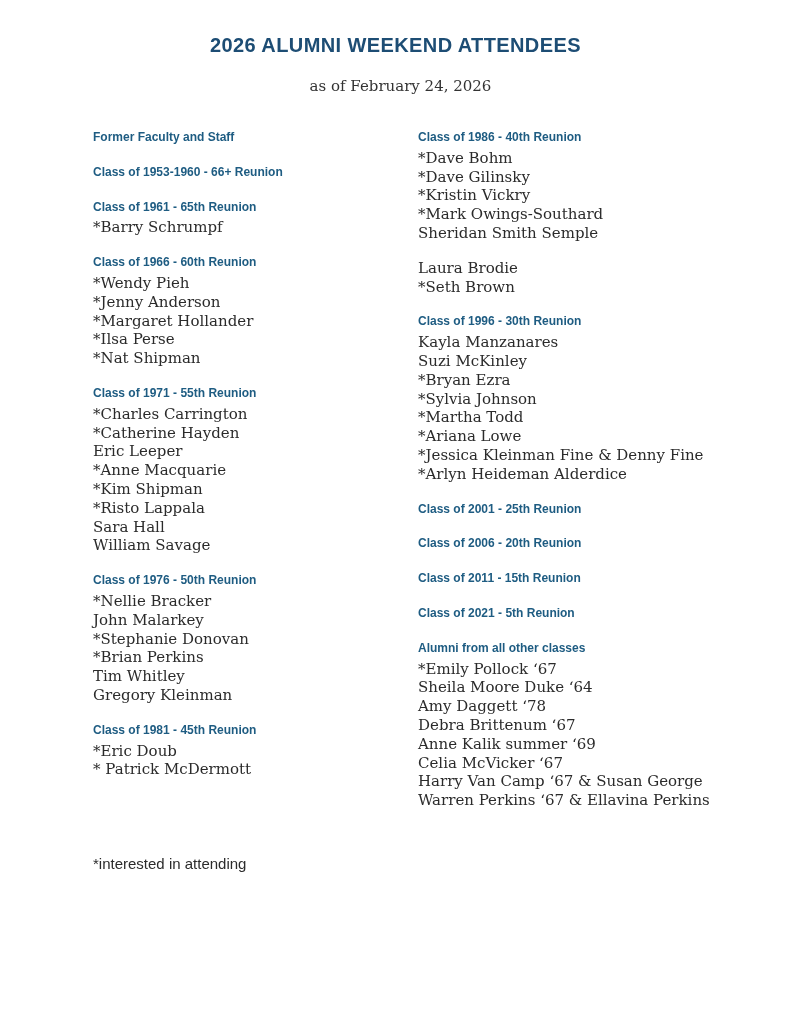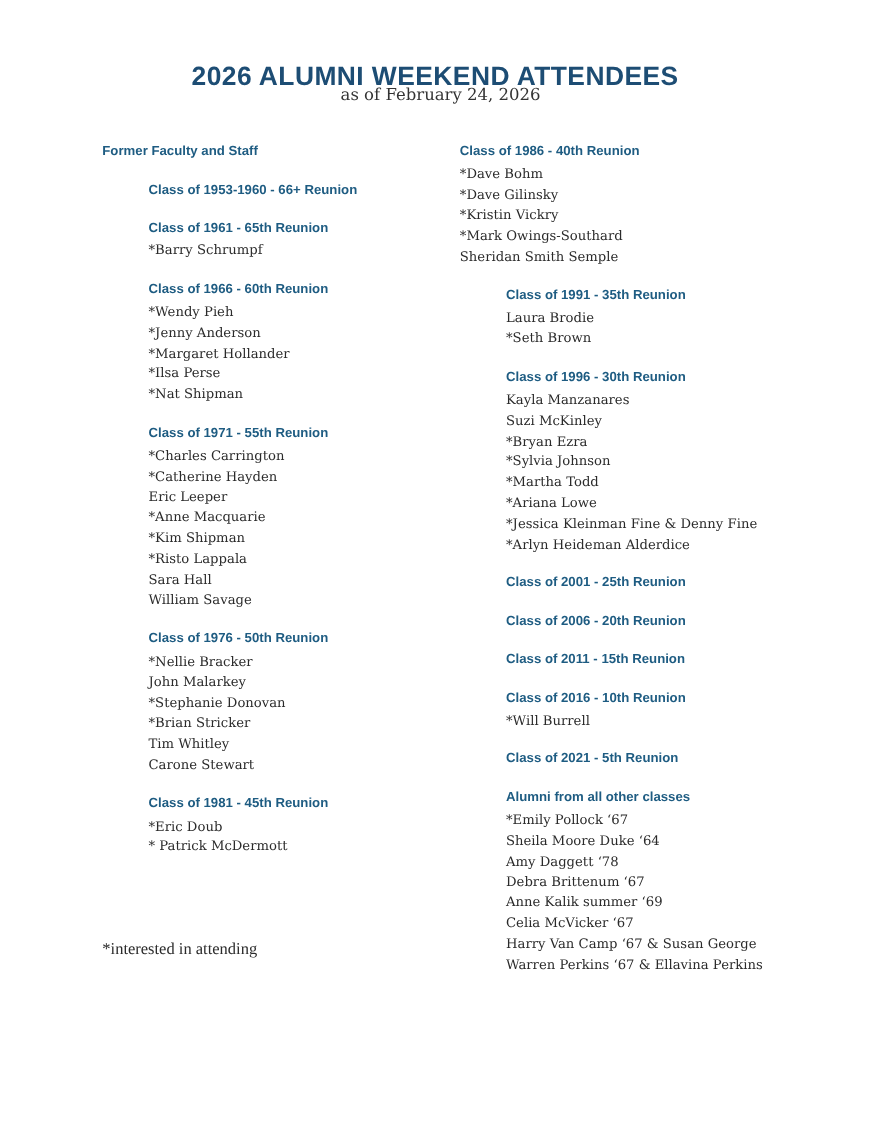"2026 ALUMNI WEEKEND ATTENDEES" .page-title { font-size: 24px -> 20px; top: 56px -> 34px }
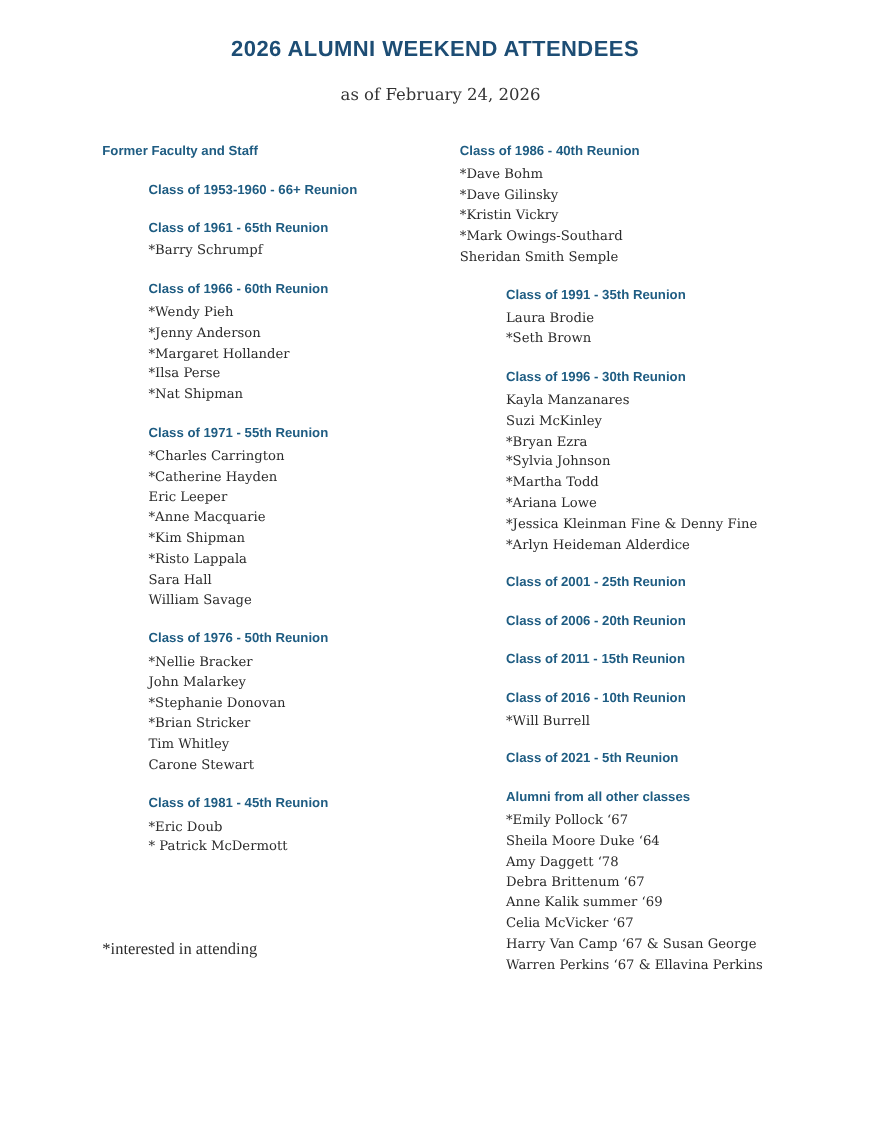"*Dave Bohm" .attendee { font-size: 12px -> 15px }
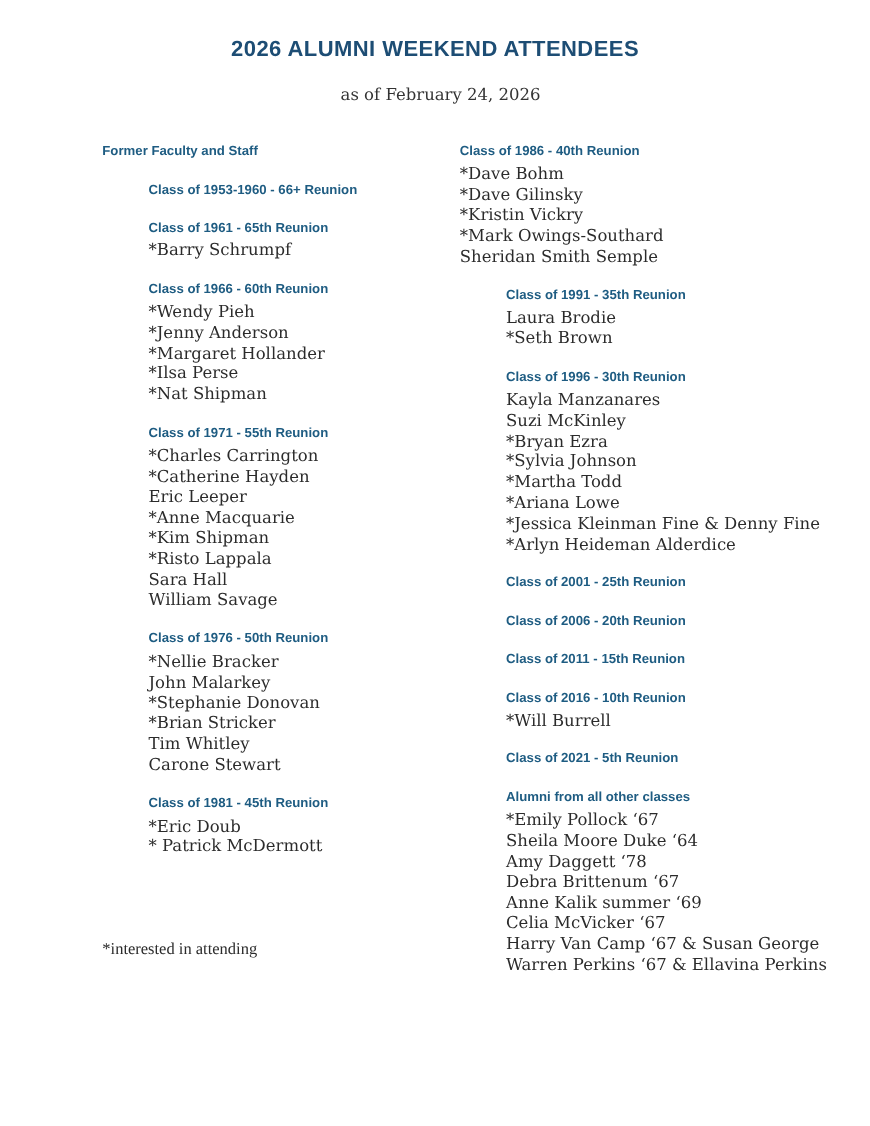"Class of 1953-1960 - 66+" .section + .section { margin-left: 42px -> none }
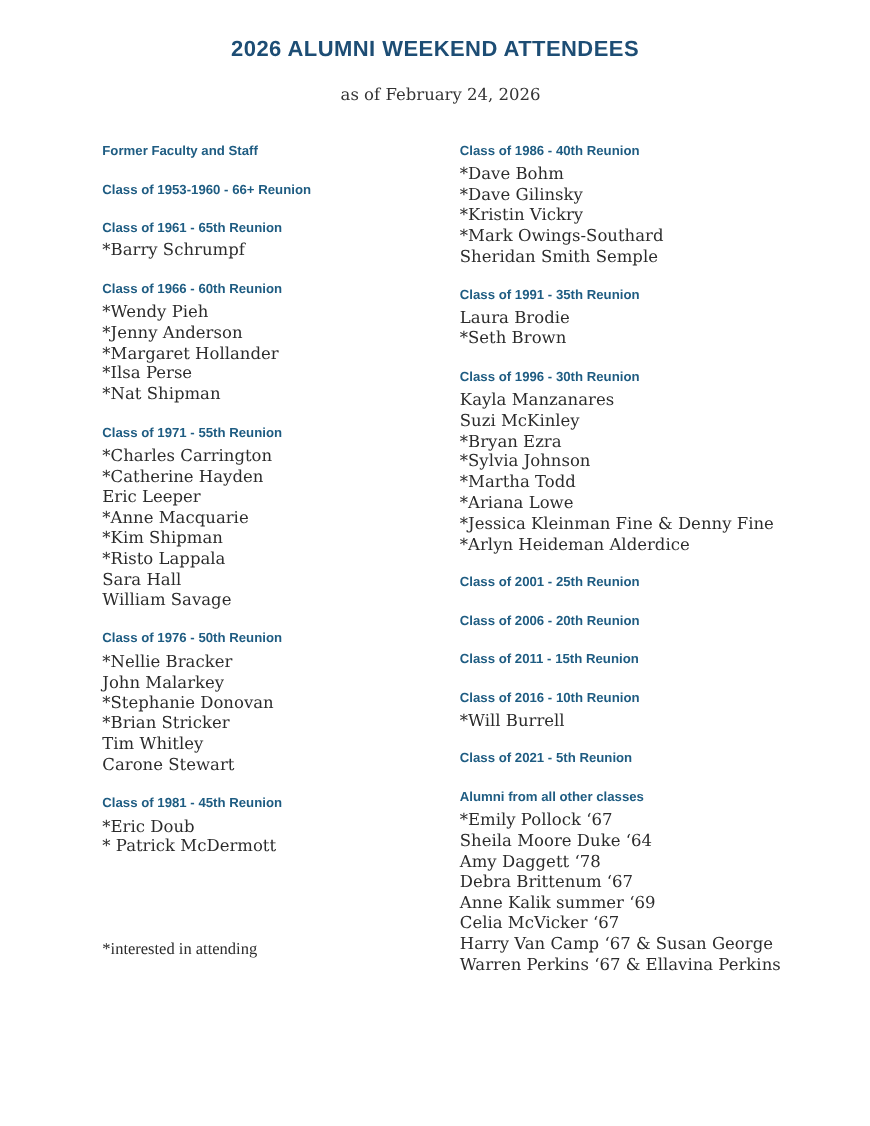"Class of 1991 - 35th" div.section-heading { html: <div>Class of 1991 - 35th Reunion</div> -> none }
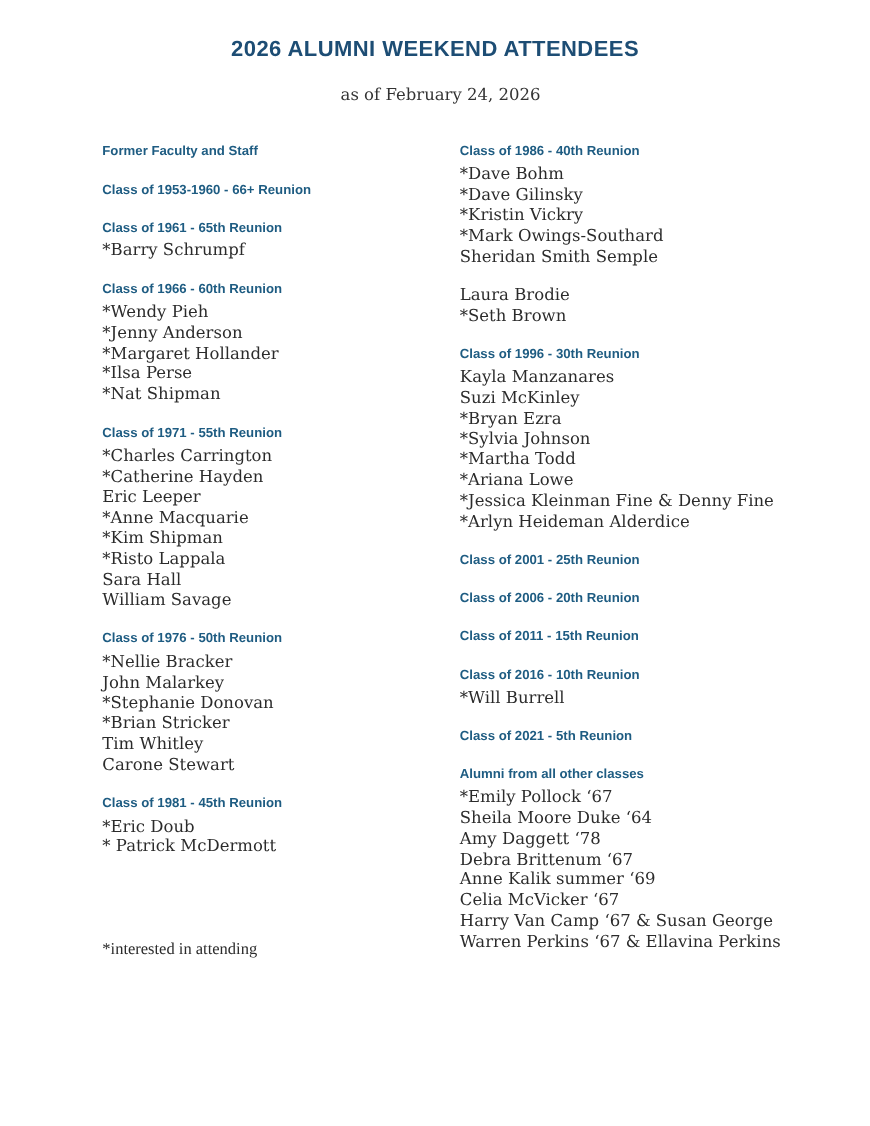"Class of 2016 - 10th" div.section { html: <div> <div>Class of 2016 - 10th Reunion</div> <div>*Will Burrell</div> </div> -> none }
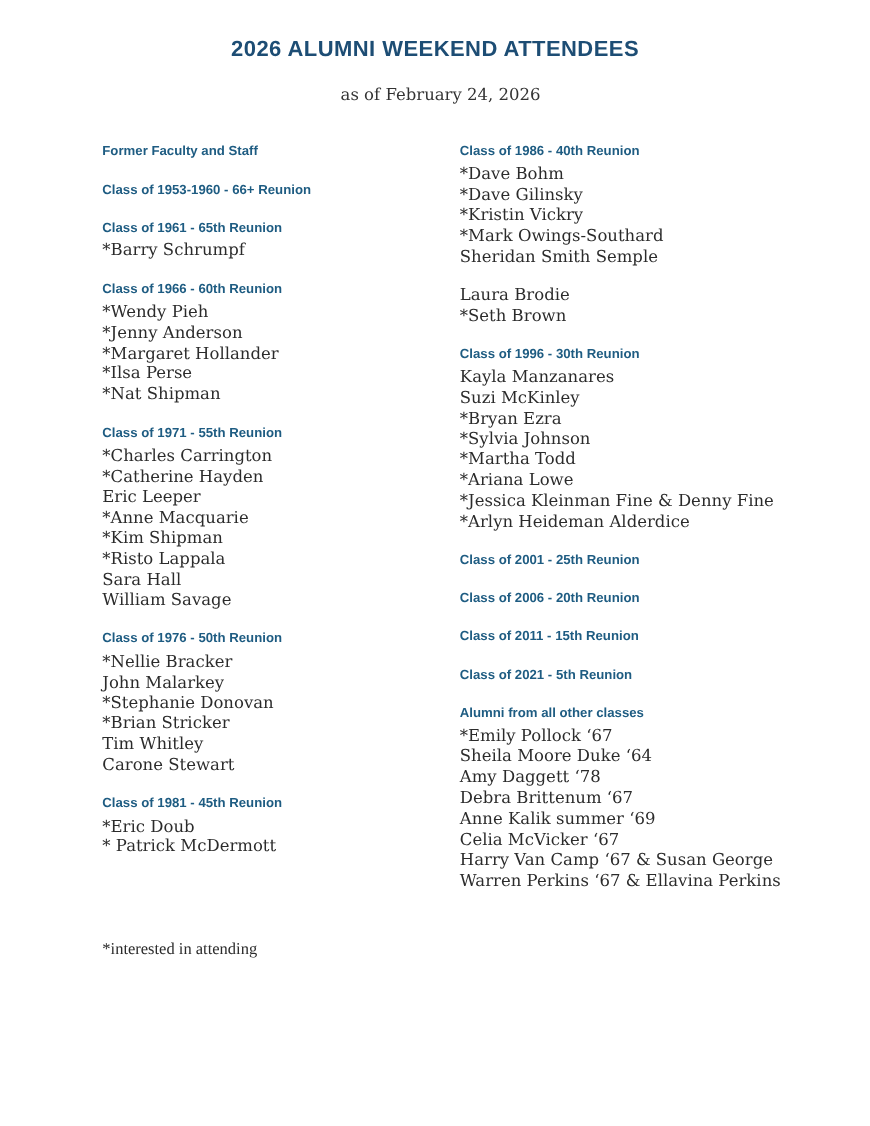"*Brian Stricker" div.attendee { text: Stricker -> Perkins }
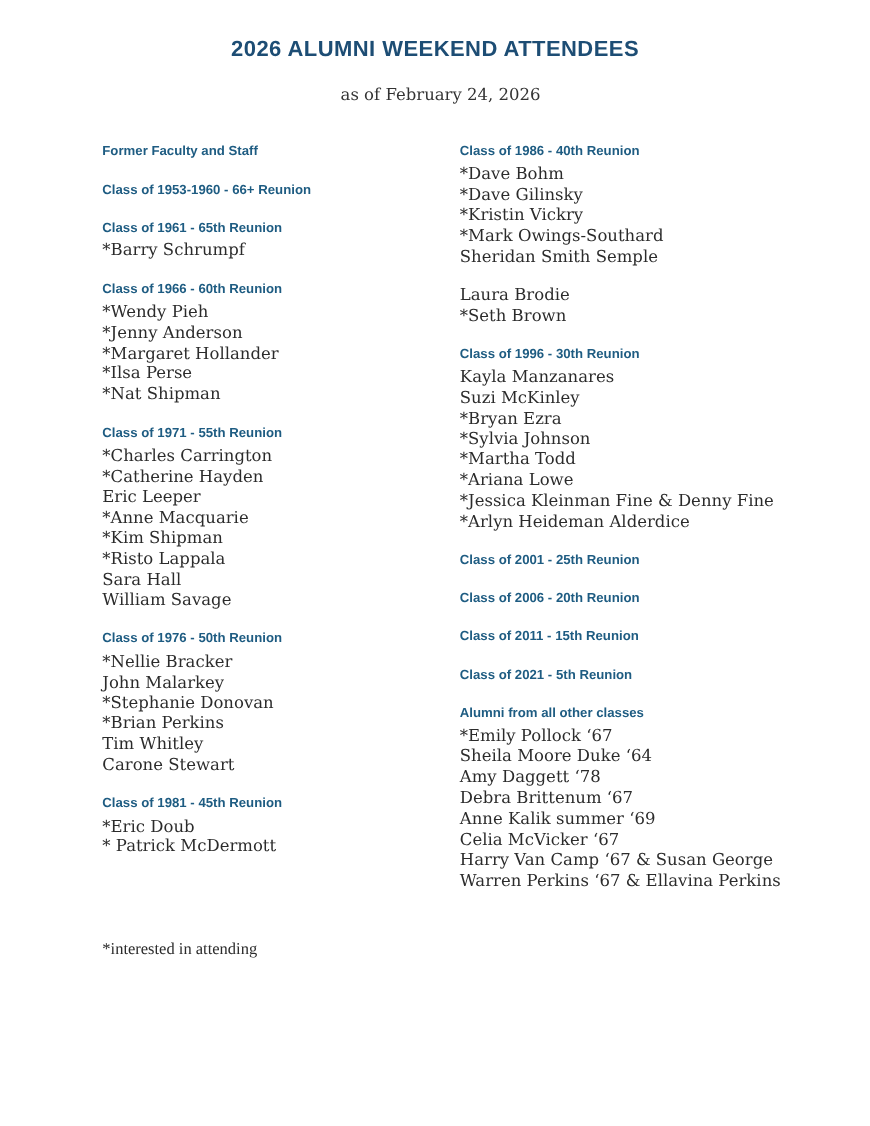"Carone Stewart" div.attendee { text: Carone Stewart -> Gregory Kleinman }
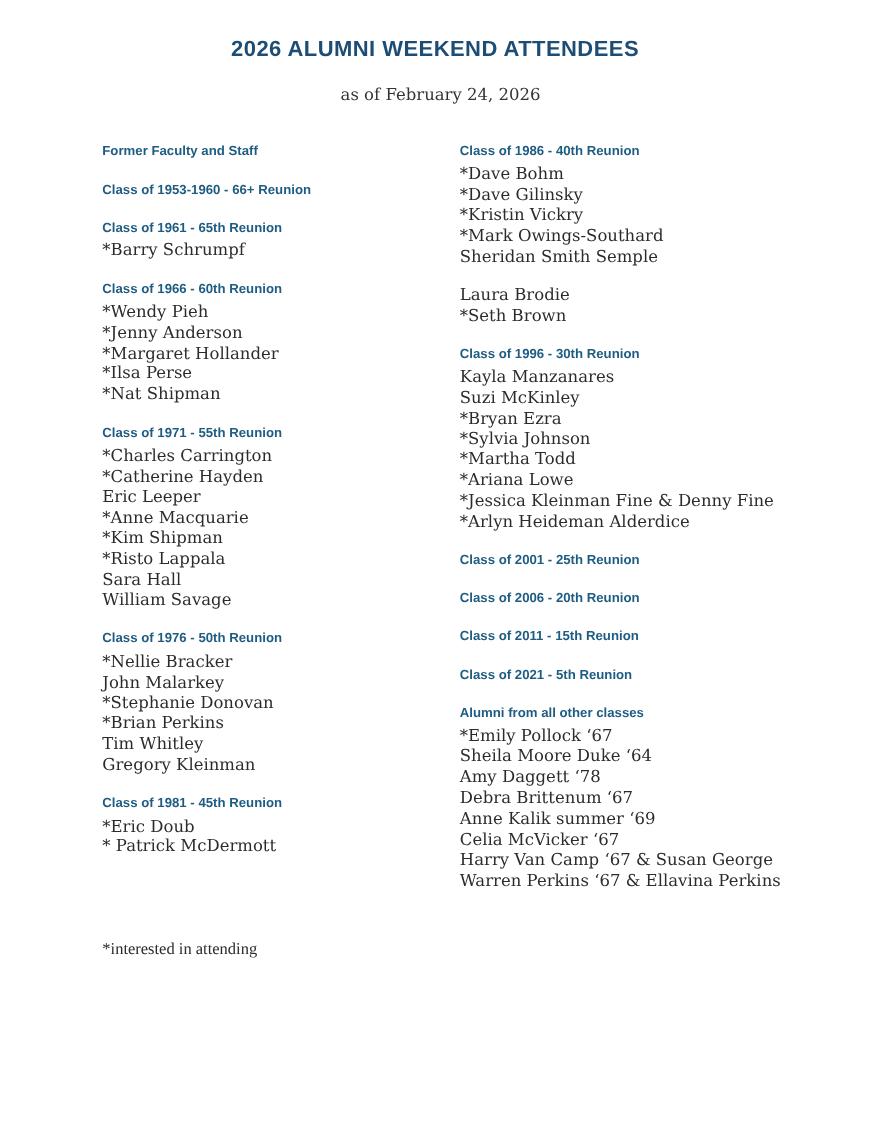"*interested in attending" .footnote { font-family: Liberation Serif, serif -> Liberation Sans, sans-serif }
